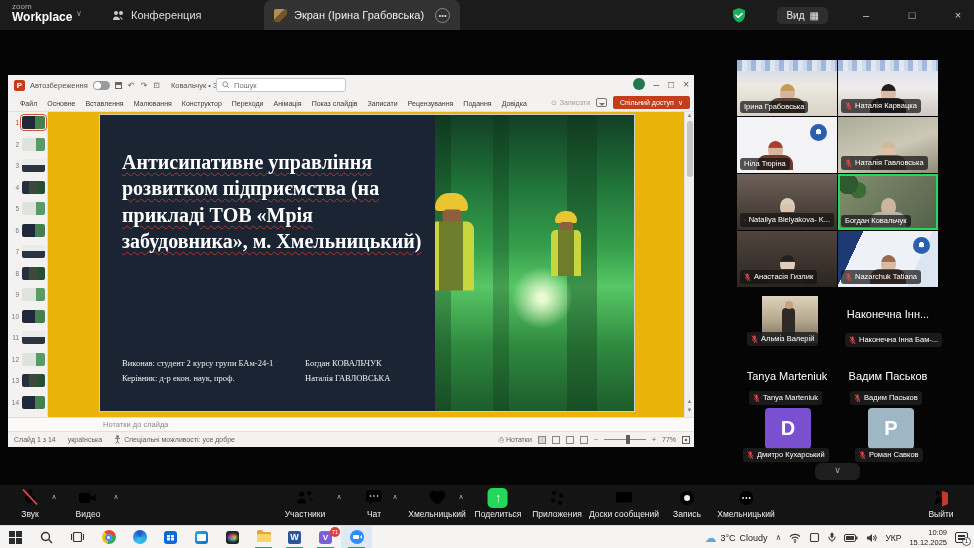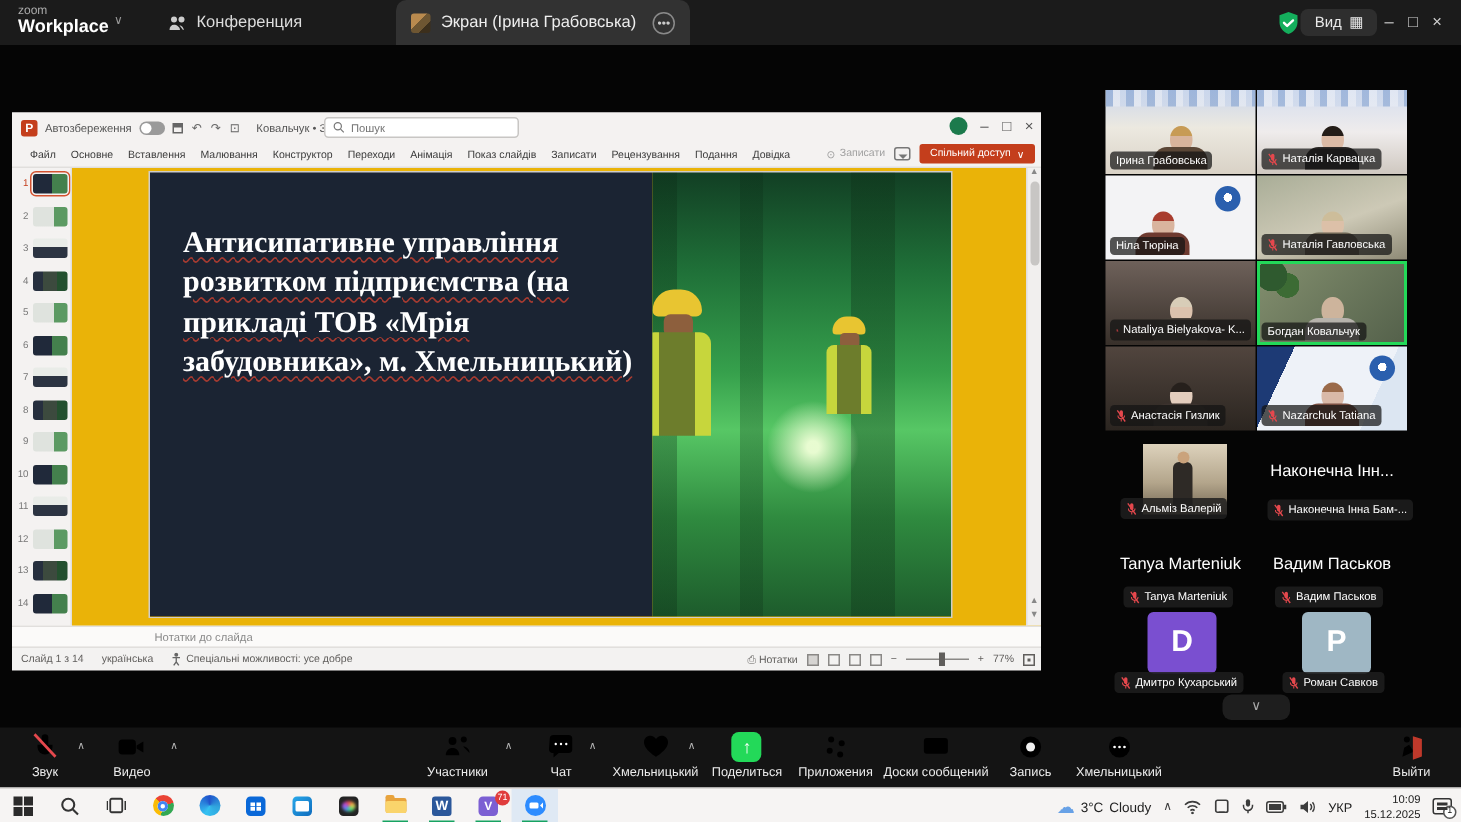"Вид" .topbar-right { gap: 0 -> 30px }
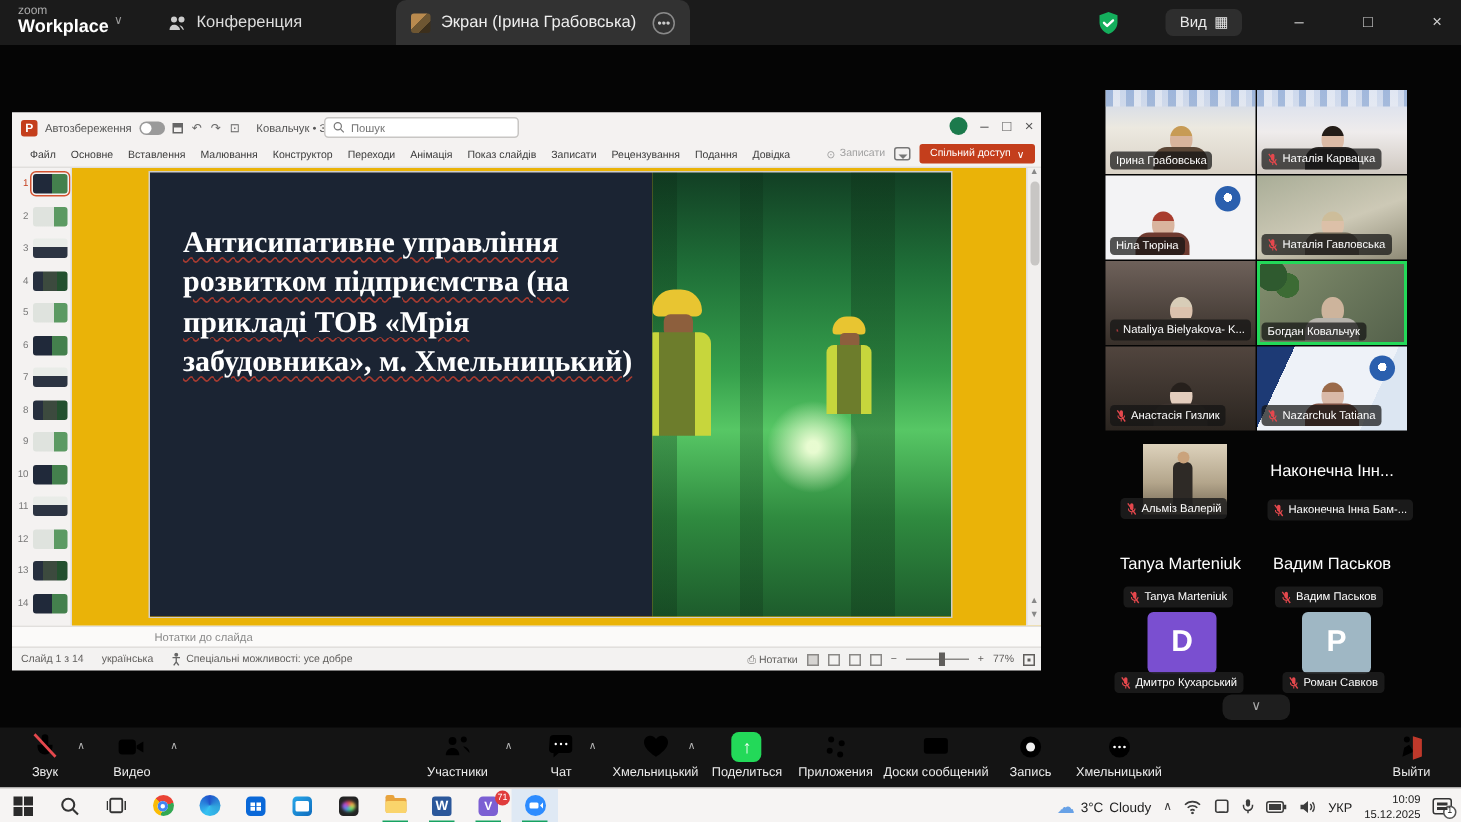"Виконав: студент 2 курсу групи" div.slide-credits { html: none -> <div> <div> <div>Виконав: студент 2 курсу групи БАм-24-1</div> <div>Керівник: д-р екон. наук, проф.</div> </div> <div> <div>Богдан КОВАЛЬЧУК</div> <div>Наталія ГАВЛОВСЬКА</div> </div> </div> }
